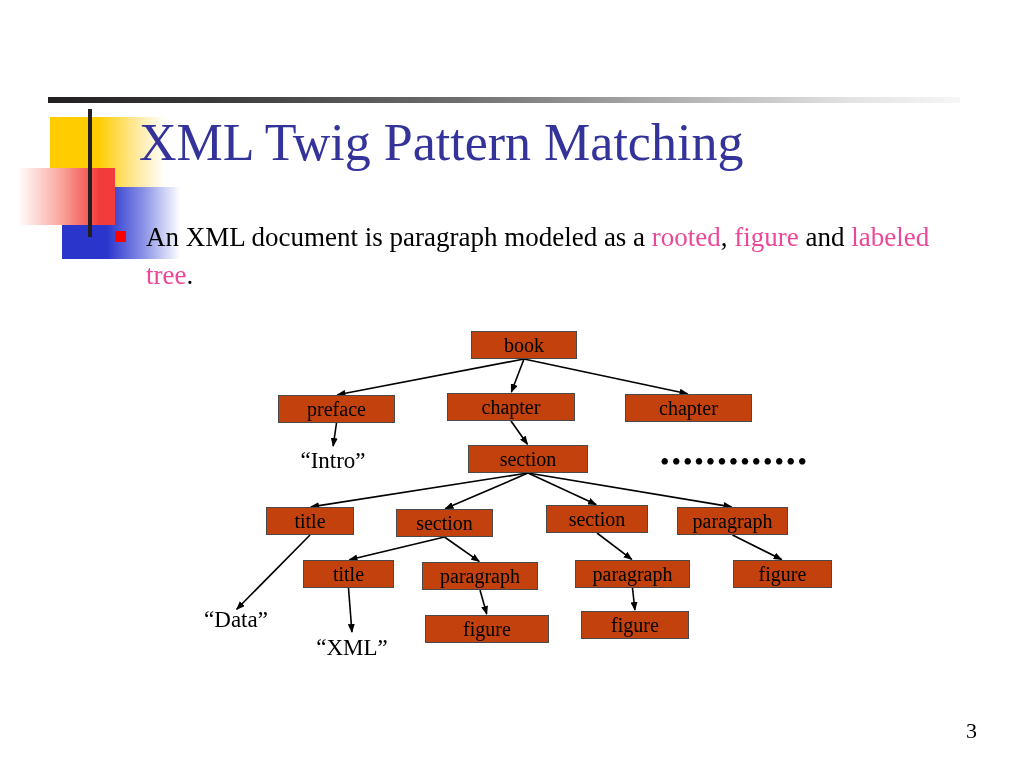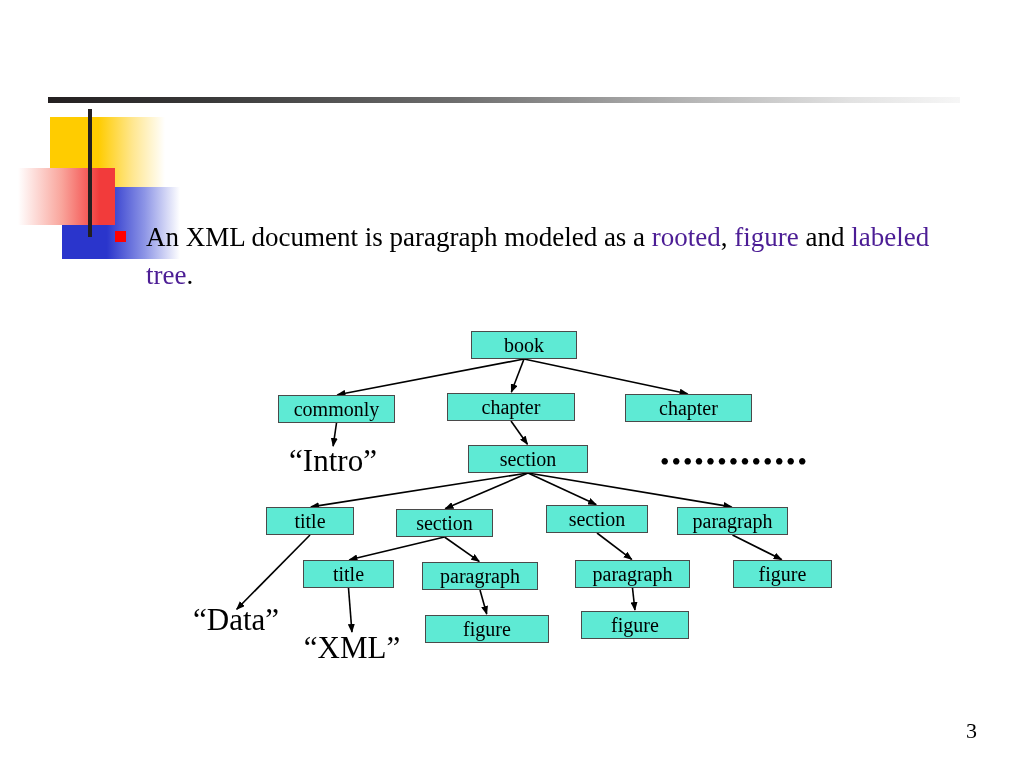"XML Twig Pattern Matching" div.slide-title { html: none -> <div>XML Twig Pattern Matching</div> }
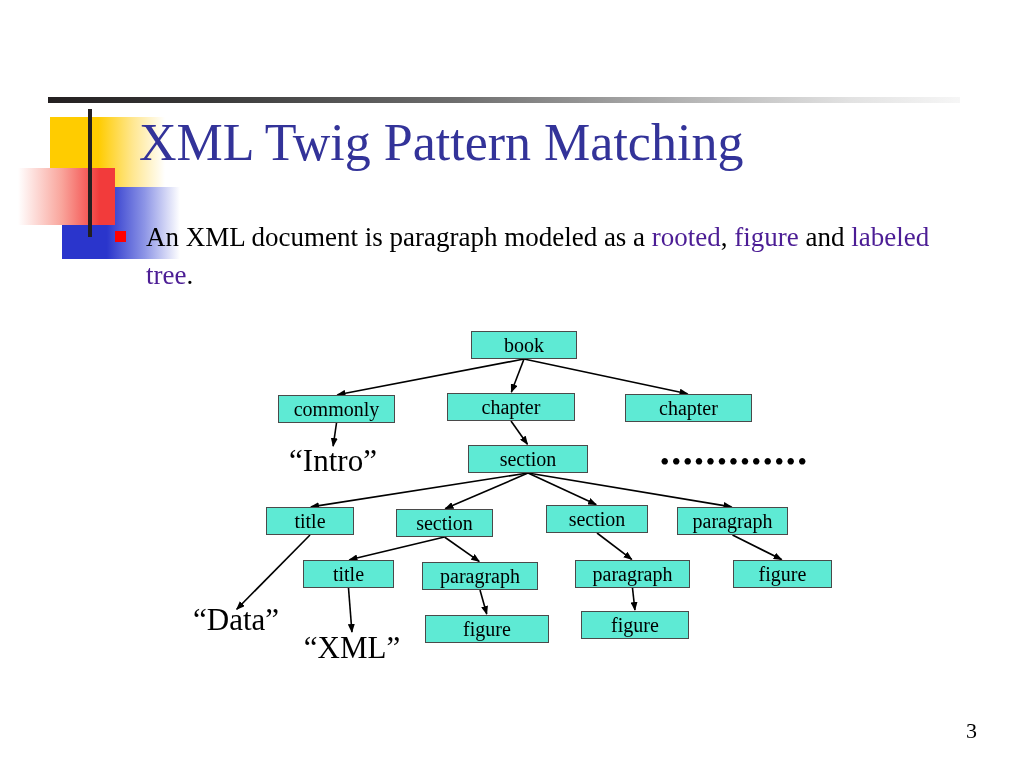"rooted" .hl { color: #4c1d95 -> #ec4899 }
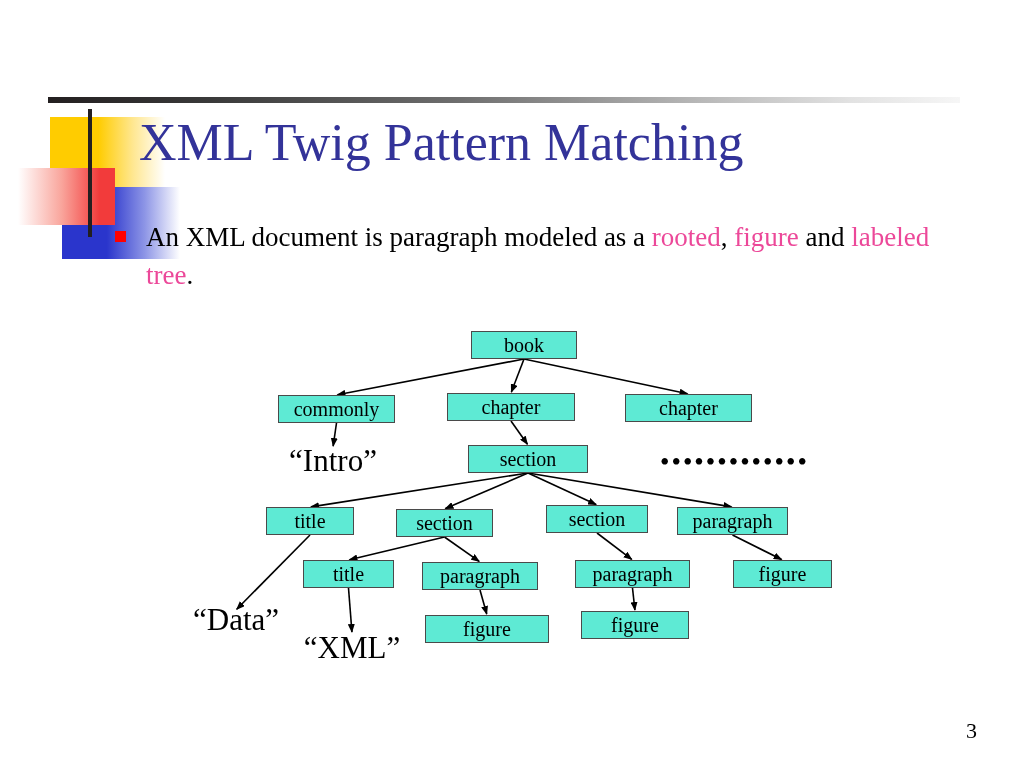"book" .node { background: #5eead4 -> #c2410c }
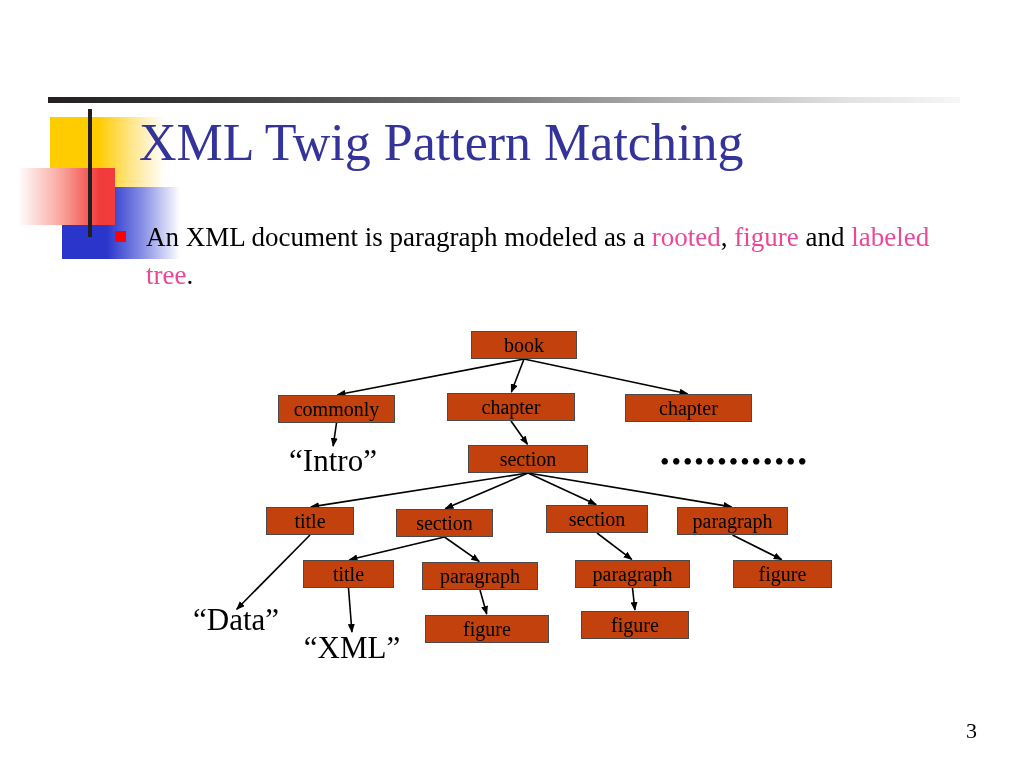"commonly" div.node { text: commonly -> preface }
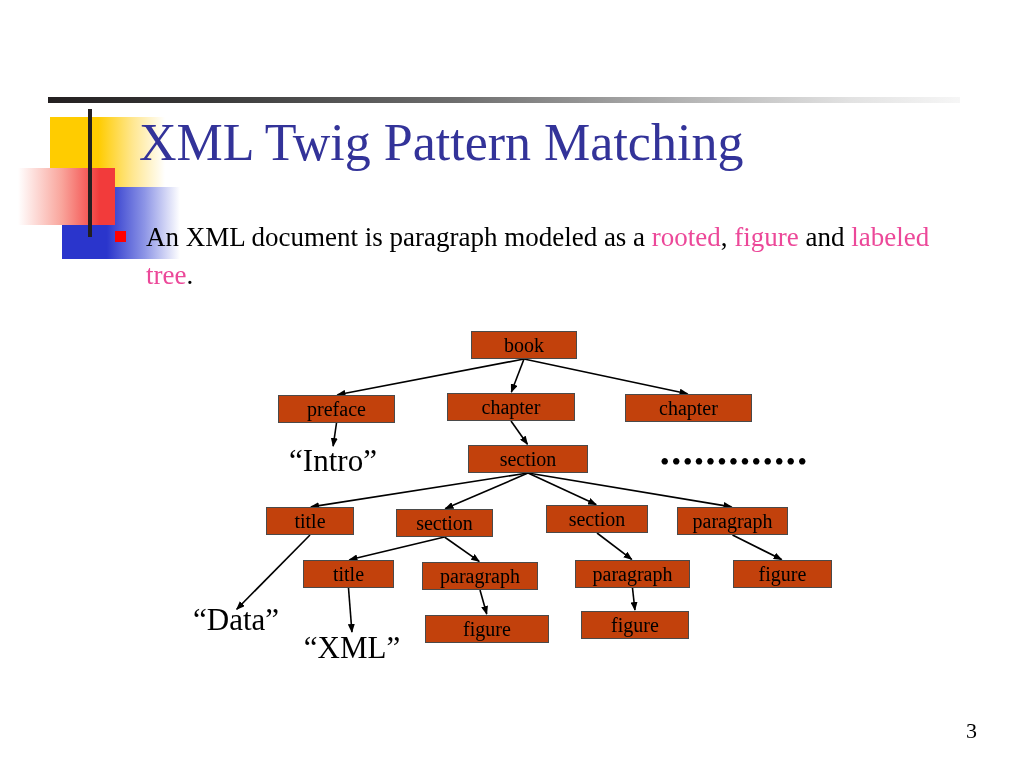"“Intro”" .leaf { font-size: 31px -> 23px }
